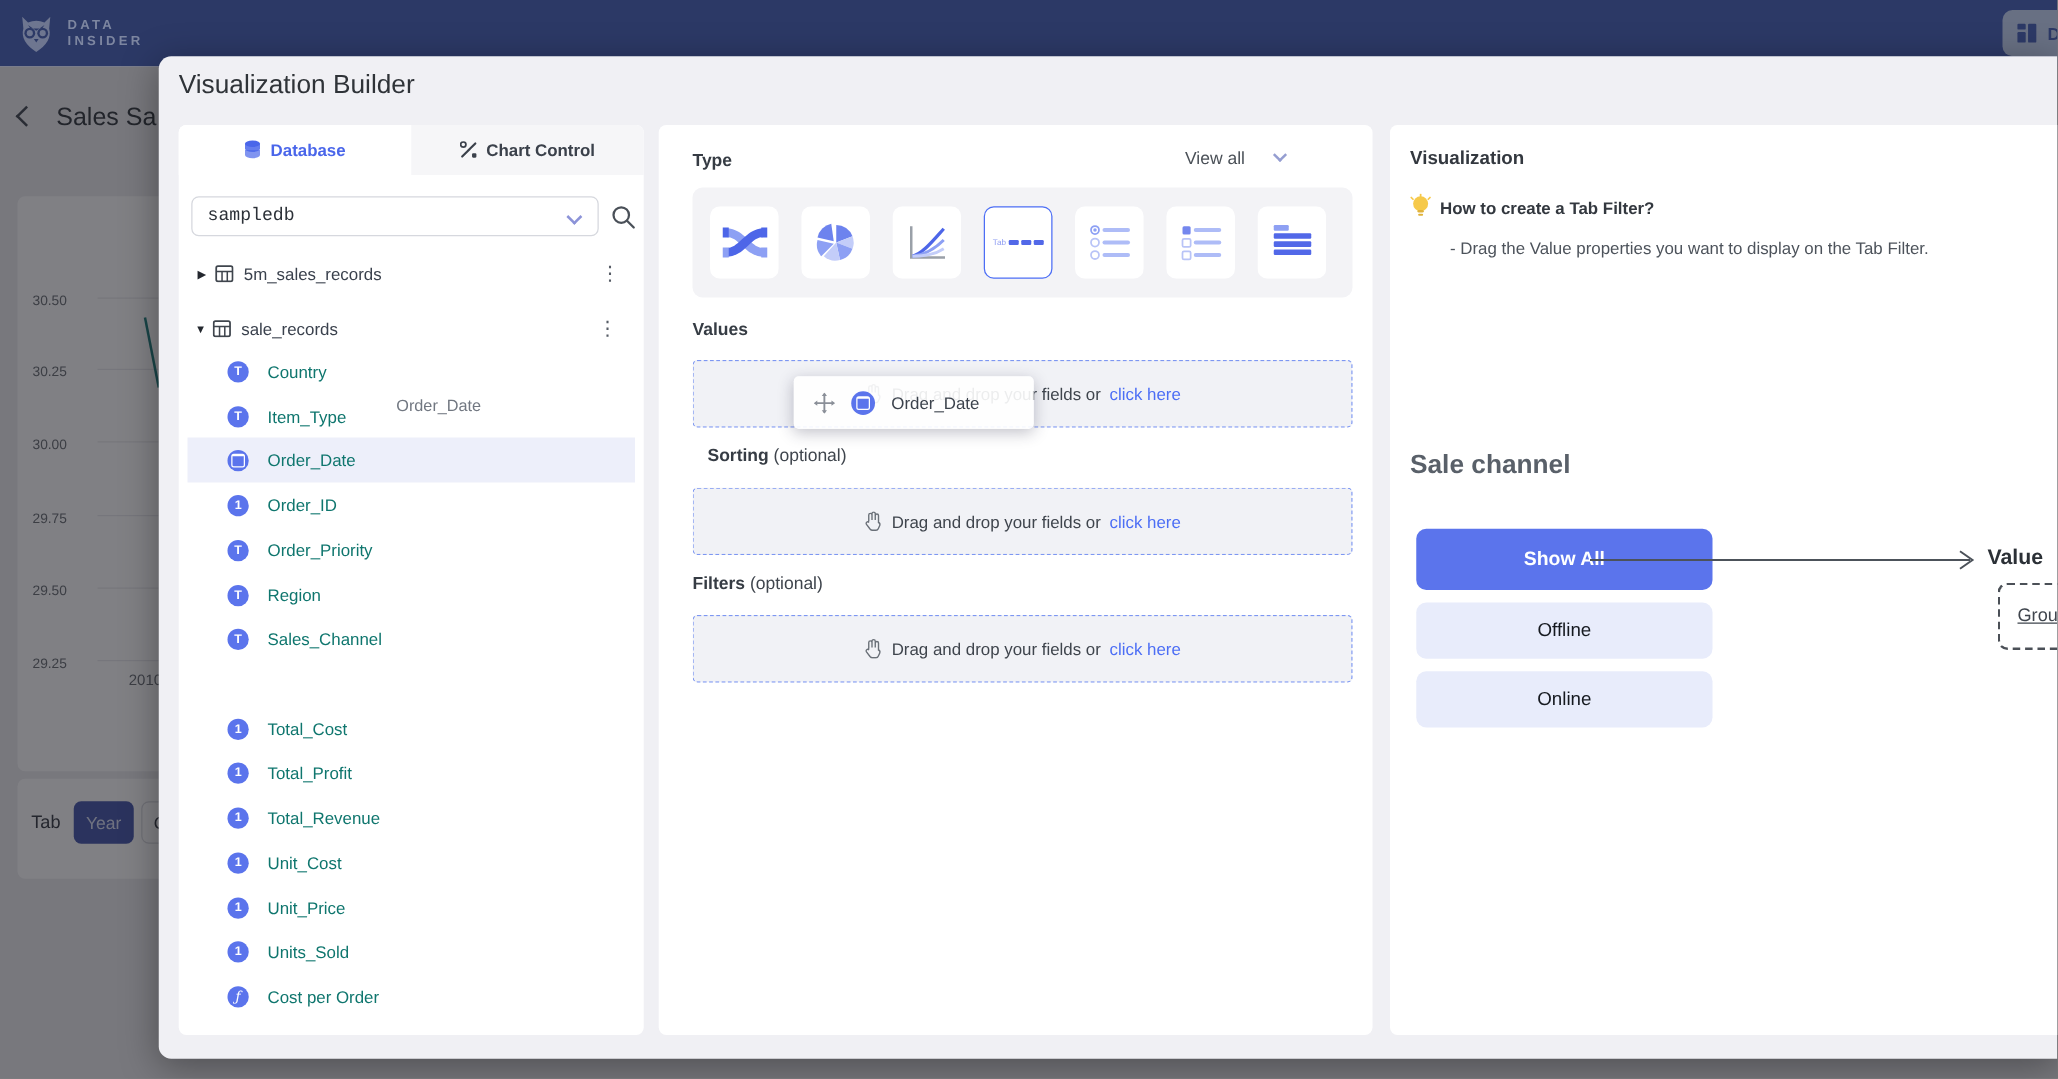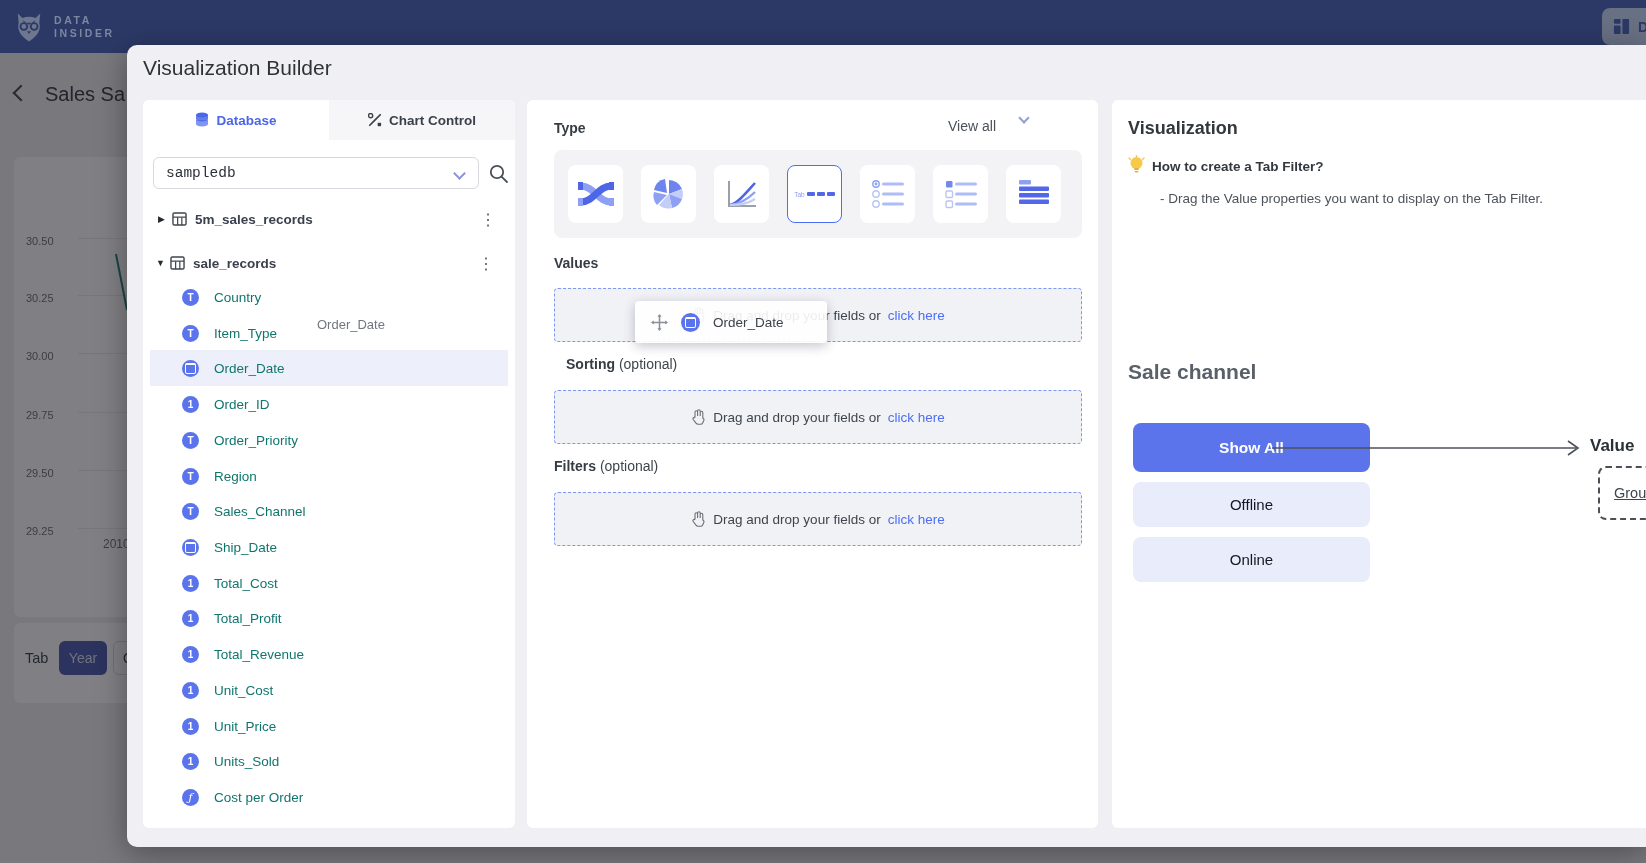"View all" .view-all { align-items: none -> center }
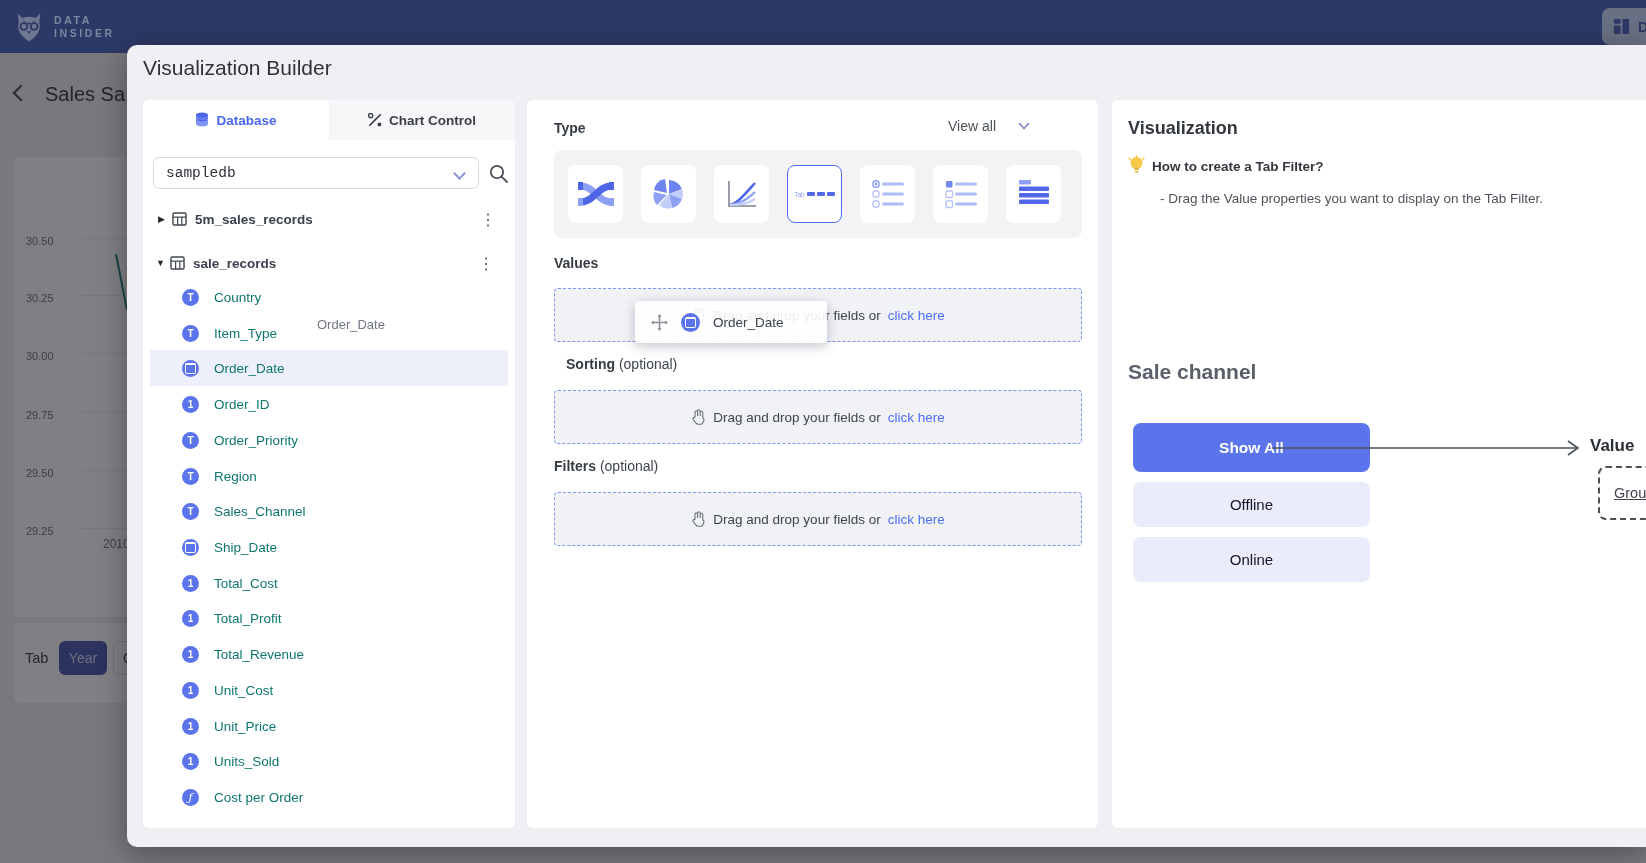"Visualization" .viz-label { font-size: 18px -> 15px }
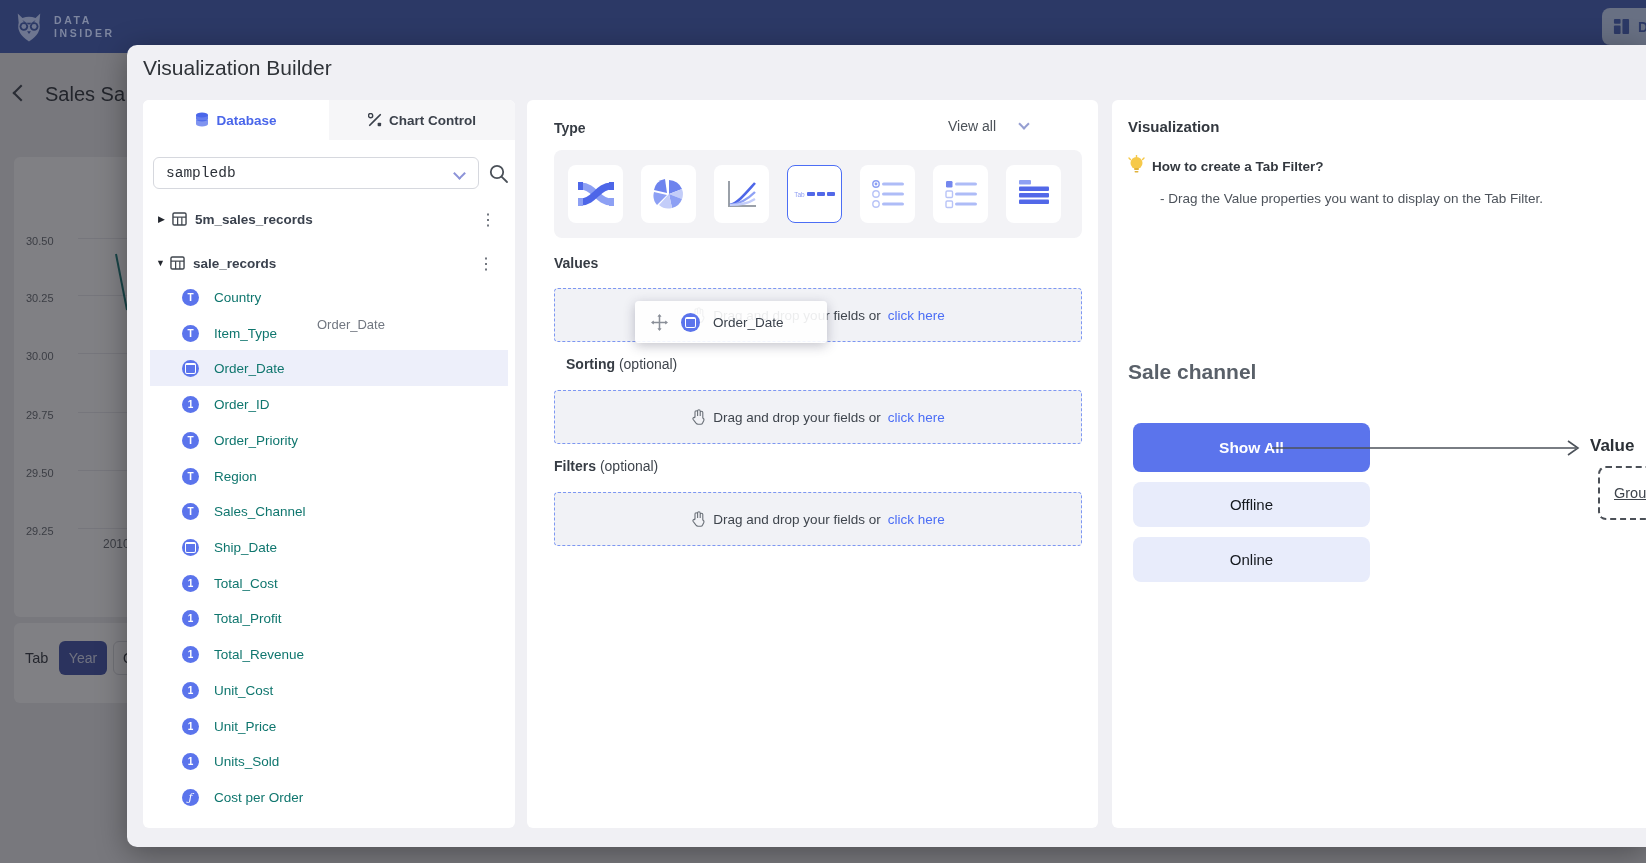"5m_sales_records" .tname { font-weight: 700 -> 400 }
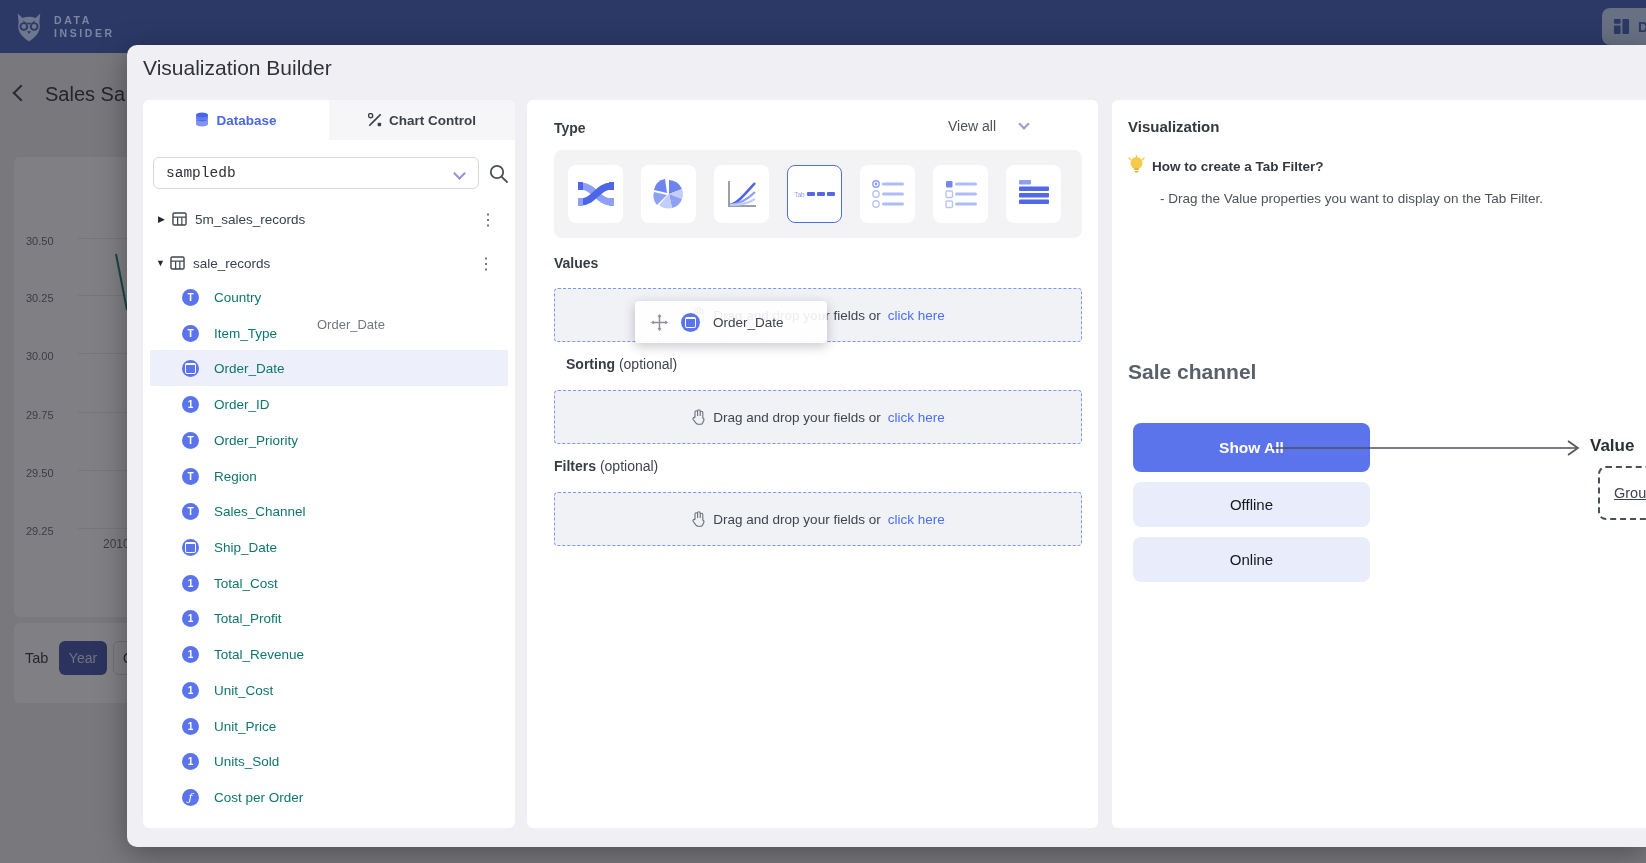"Ship_Date" div.abs { html: <div> <span></span> <span>Ship_Date</span> </div> -> none }
